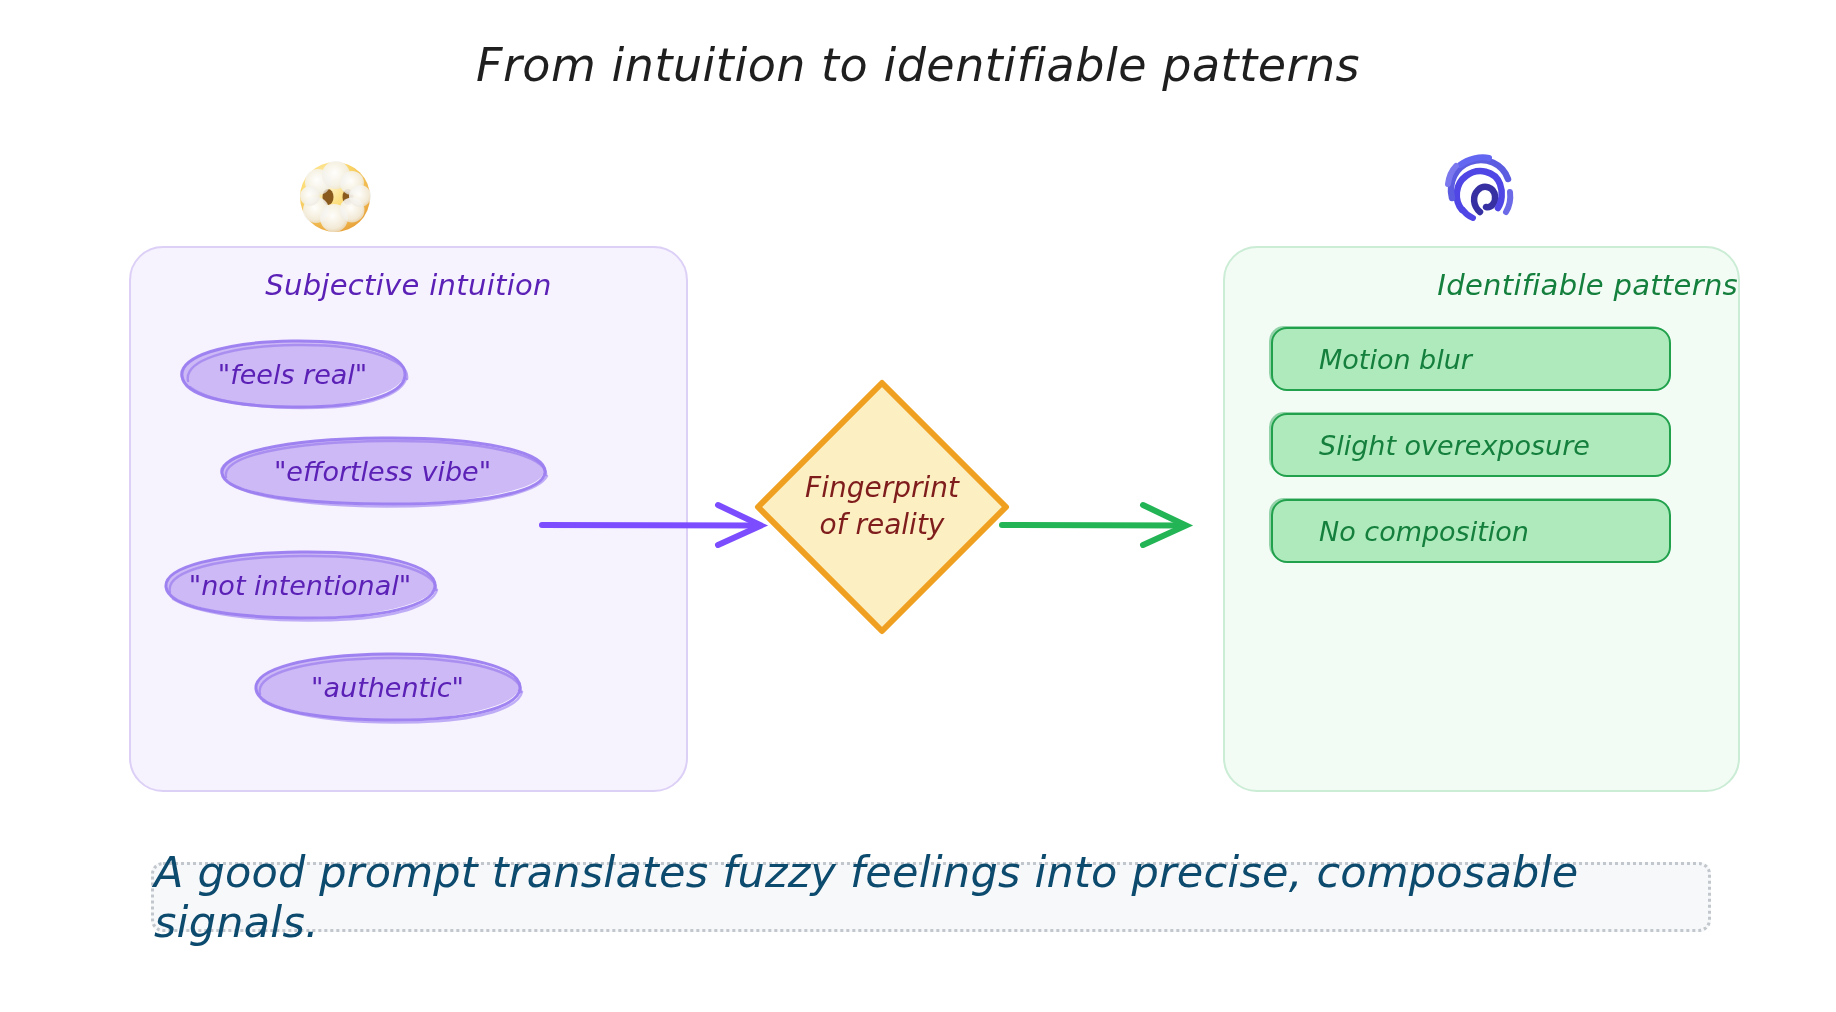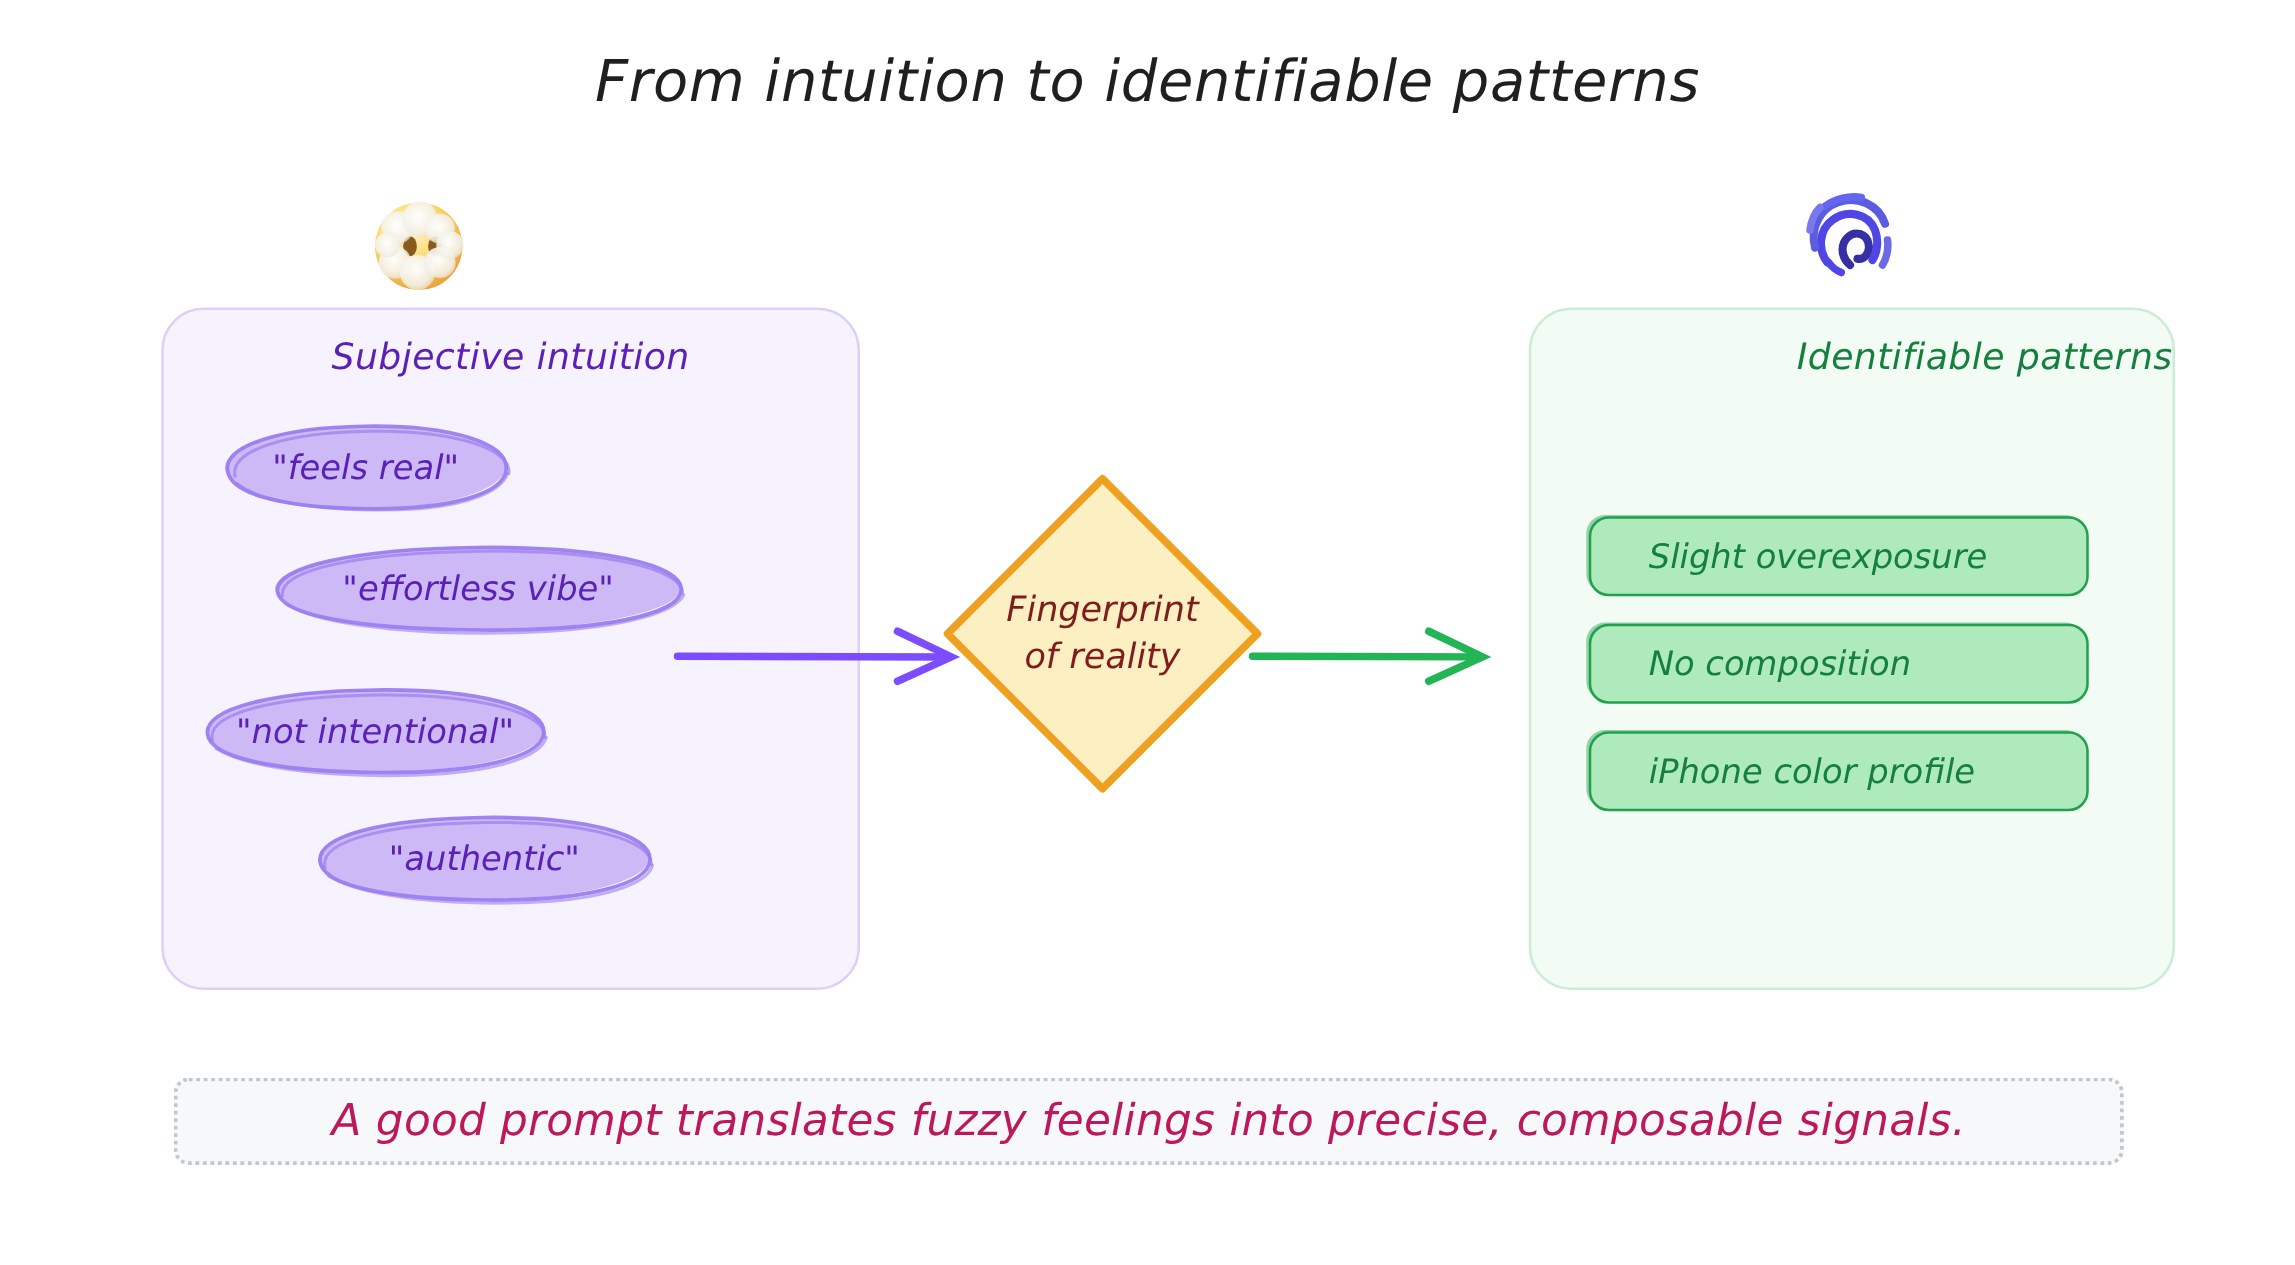"Motion blur" div.pattern-chip { html: none -> <div> <span>Motion blur</span> </div> }
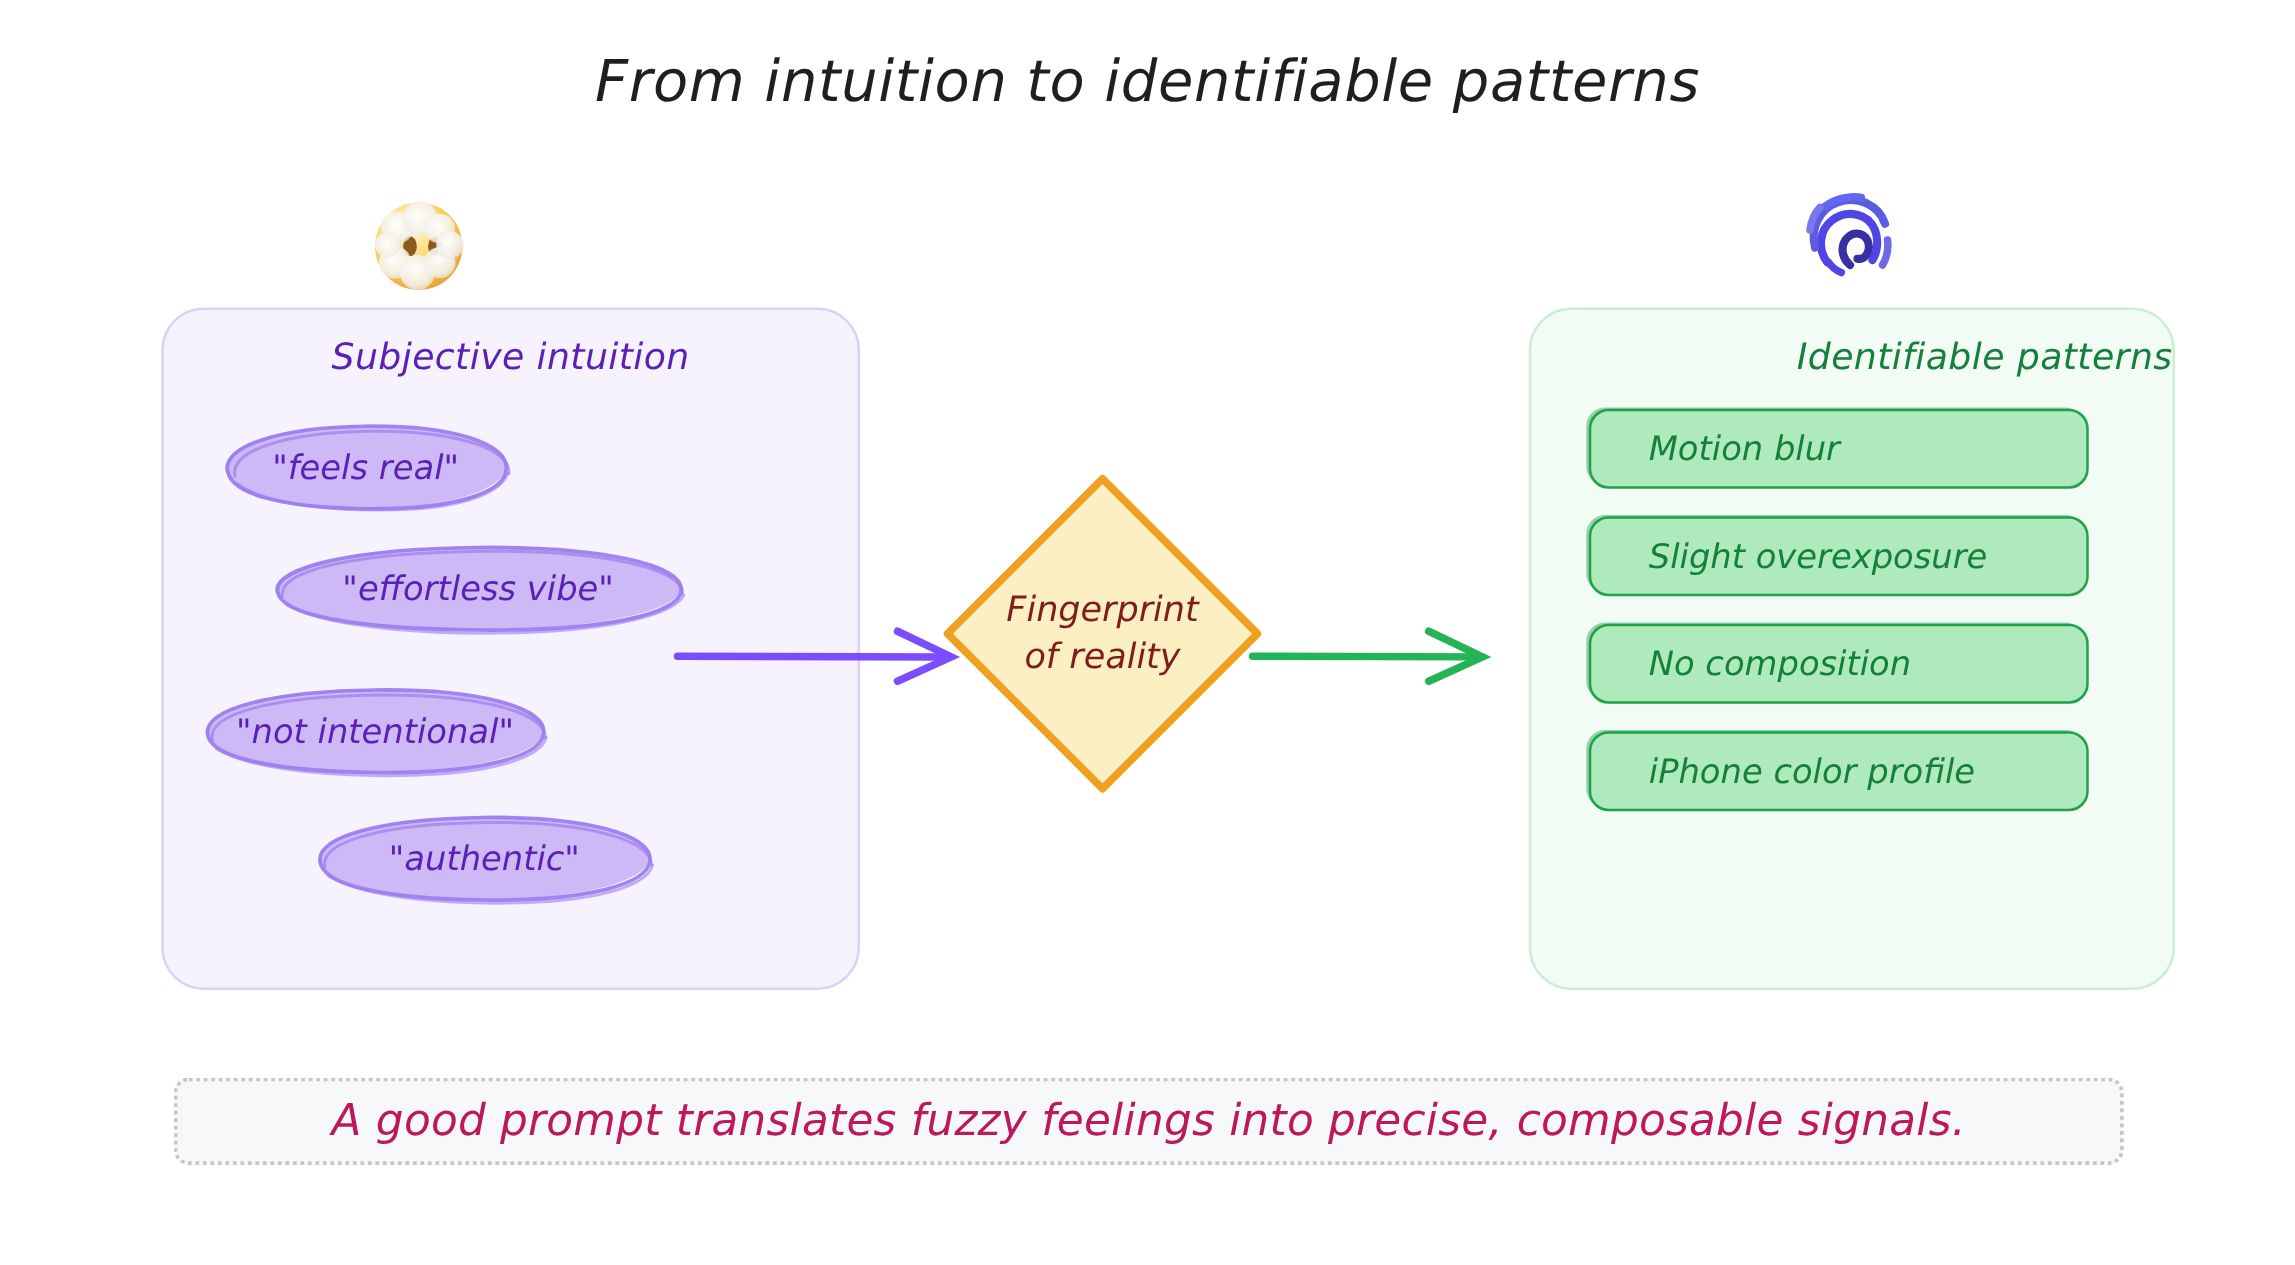"iPhone color profile" div.pattern-chip { html: <div> <span>iPhone color profile</span> </div> -> none }
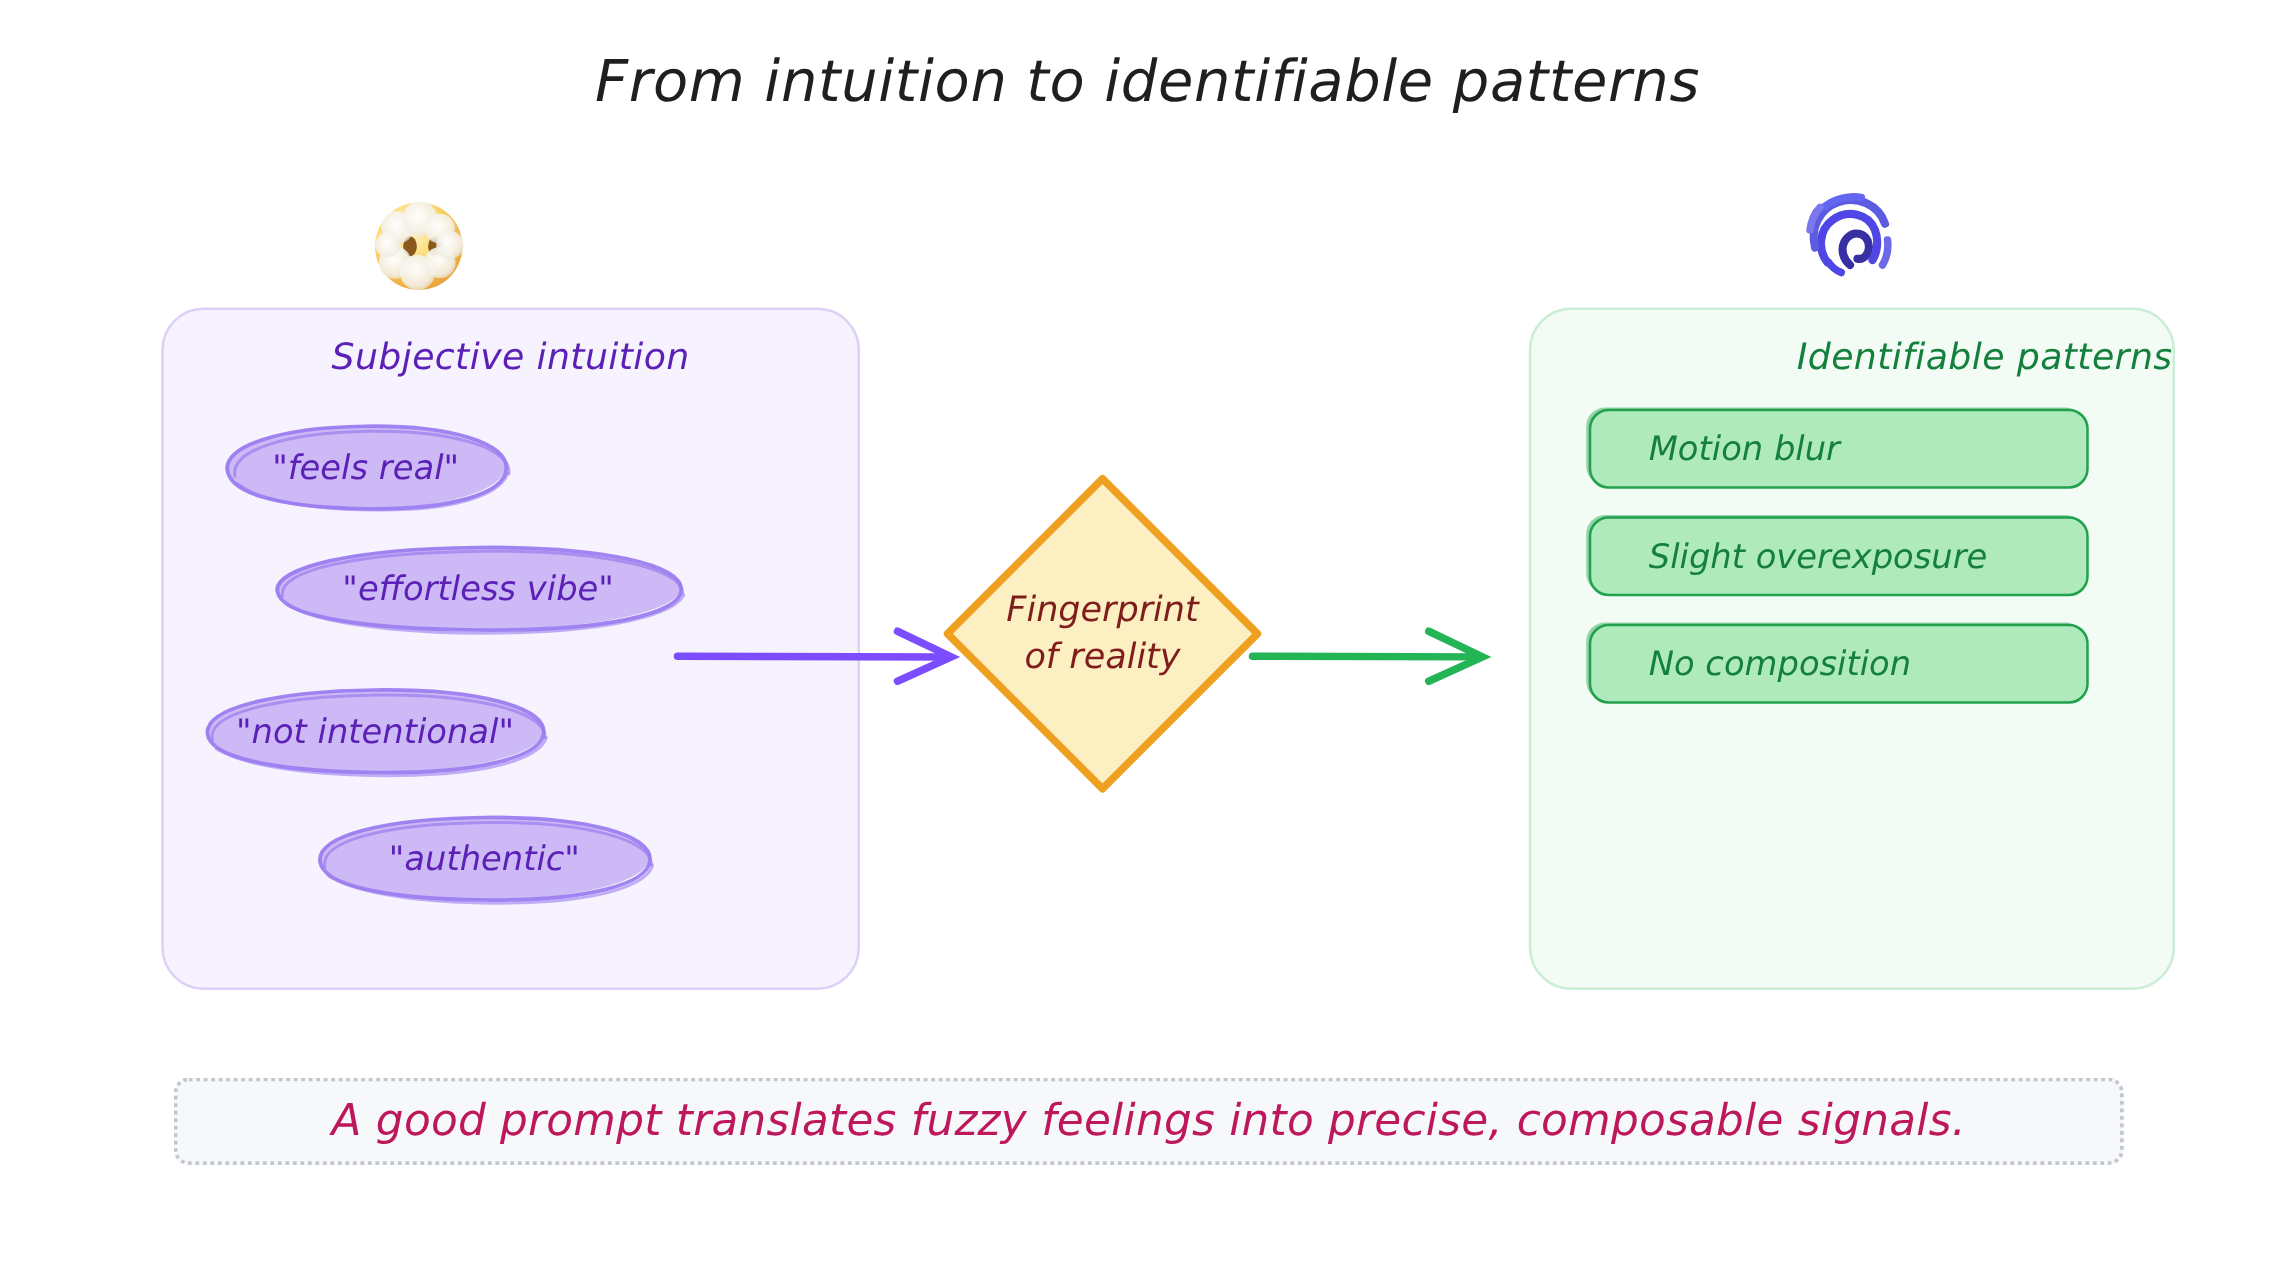"A good prompt translates fuzzy" #footer-caption { color: #be185d -> #0c4a6e; font-size: 35px -> 43px; left: 139px -> 151px }
